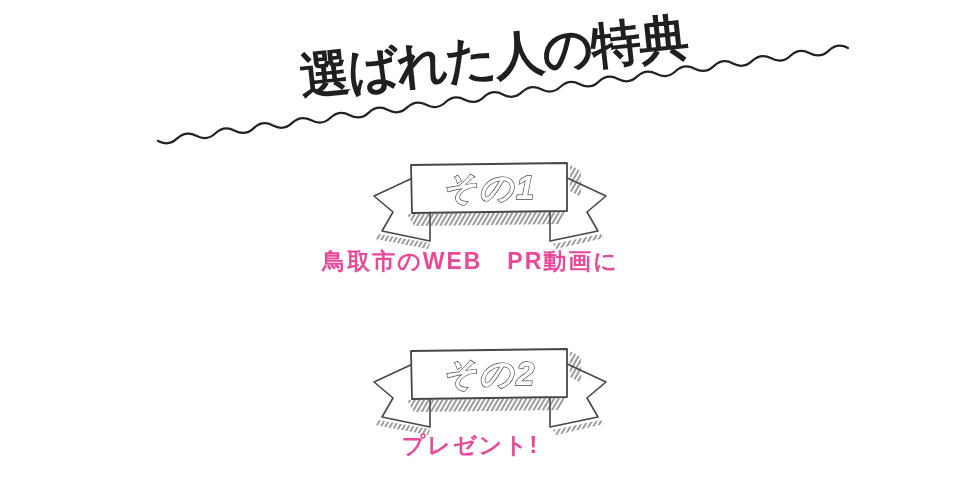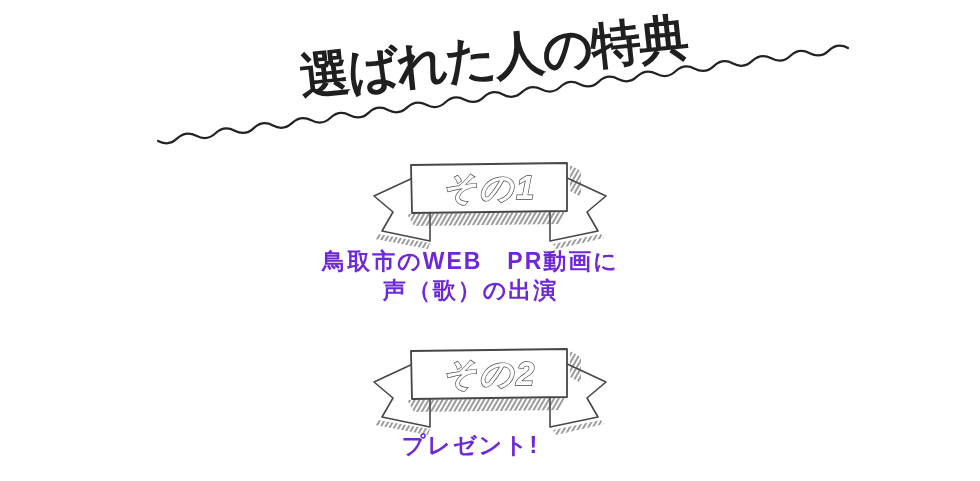"鳥取市のWEB PR動画に" .benefit-text { color: #6d28d9 -> #ec4899 }
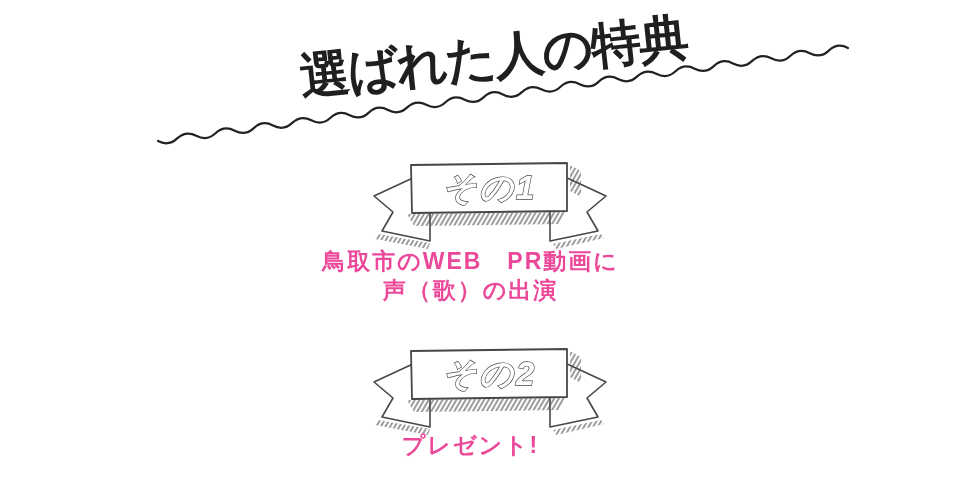"声（歌）の出演" div { html: <div>声（歌）の出演</div> -> none }
